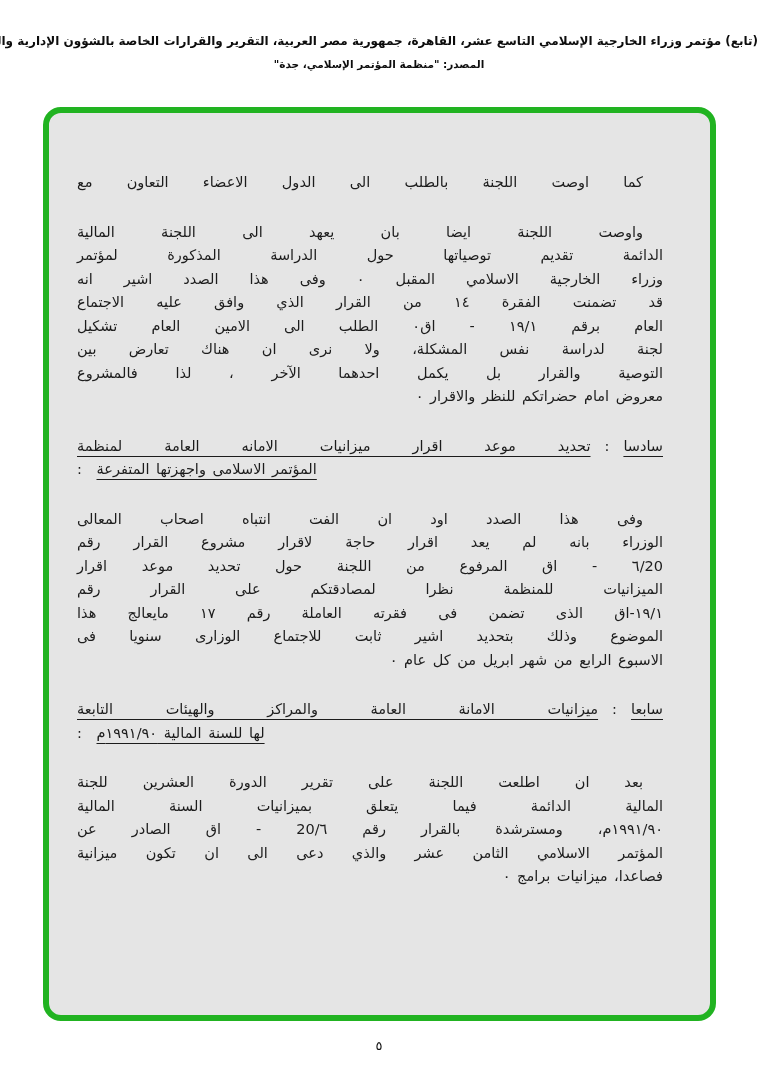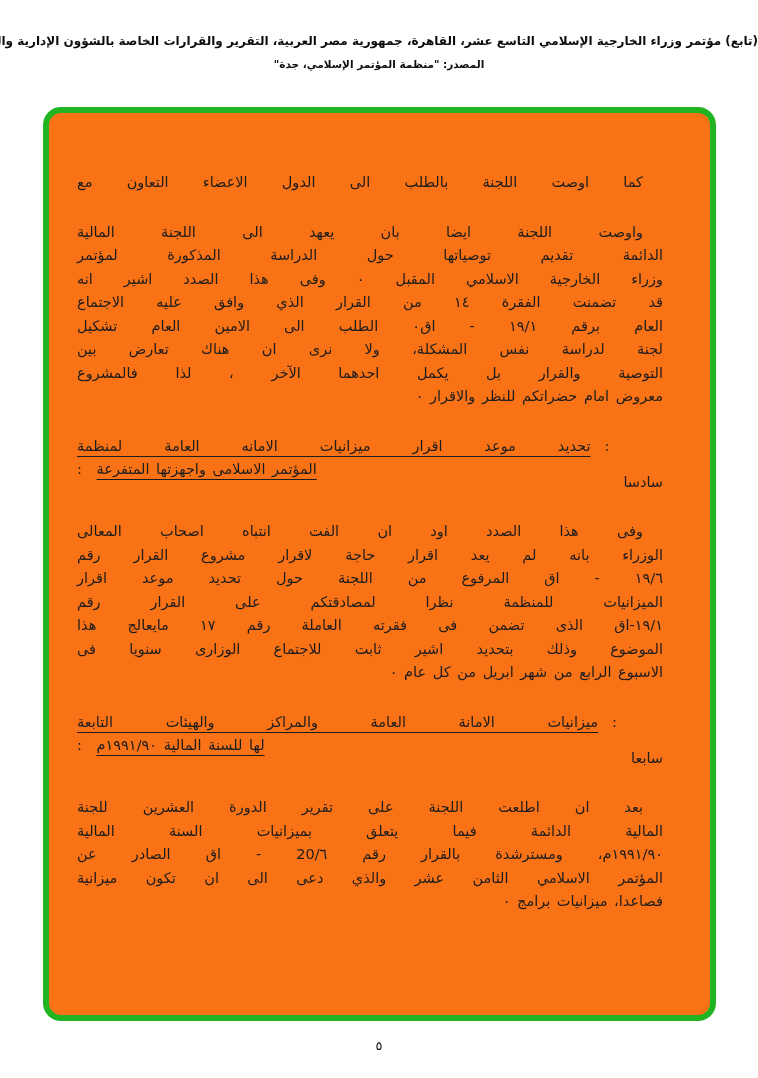"كما اوصت اللجنة بالطلب الى" .doc-frame { background: #f97316 -> #e5e5e5 }
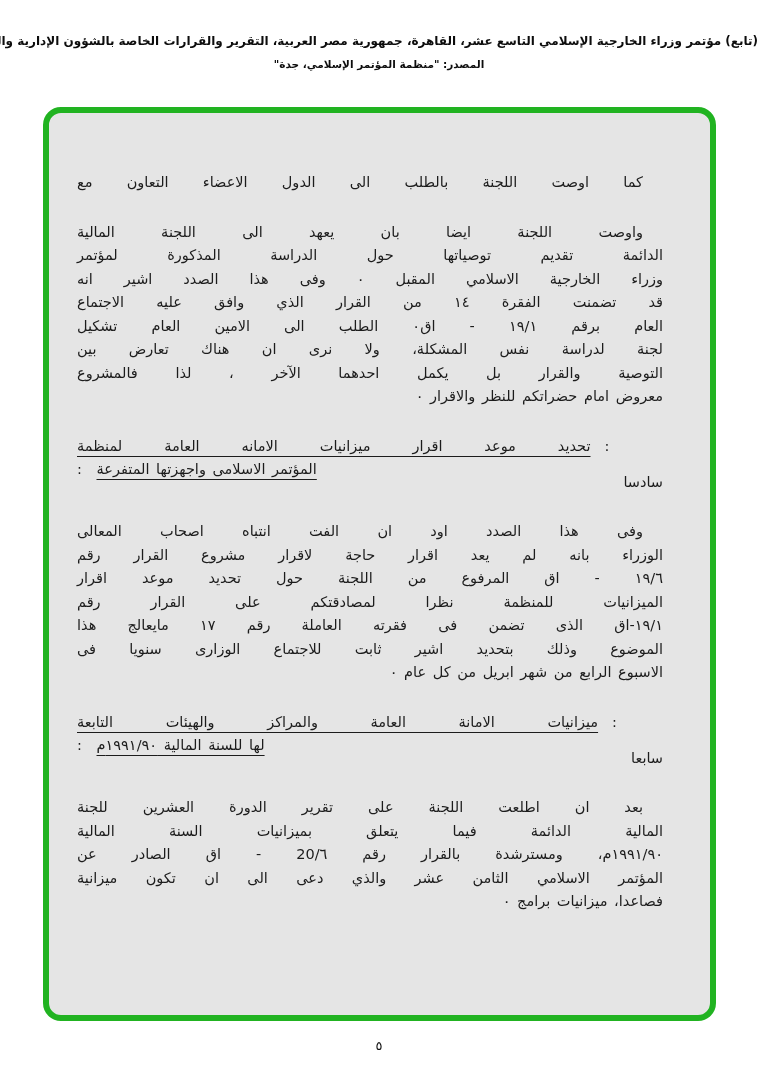"سادسا" .h-term { margin-top: 36px -> none; text-decoration: none -> underline }
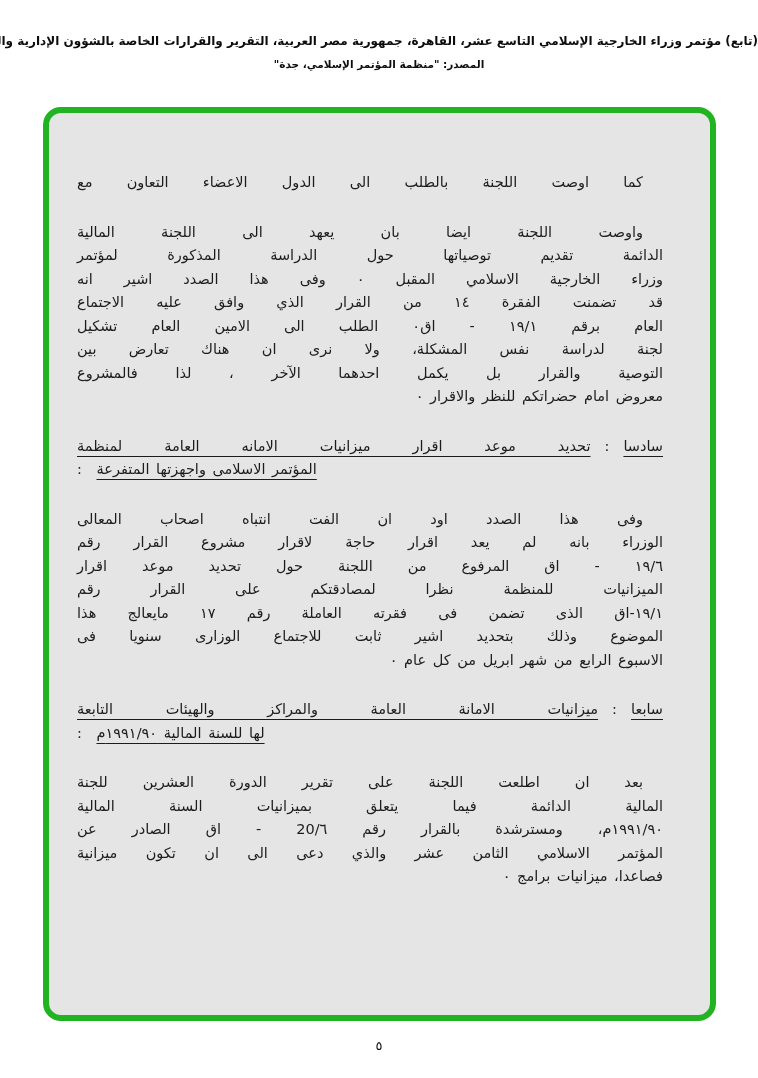"١٩/٦ - اق المرفوع من" div.line { text: ١٩/٦ -> 20/٦ }
